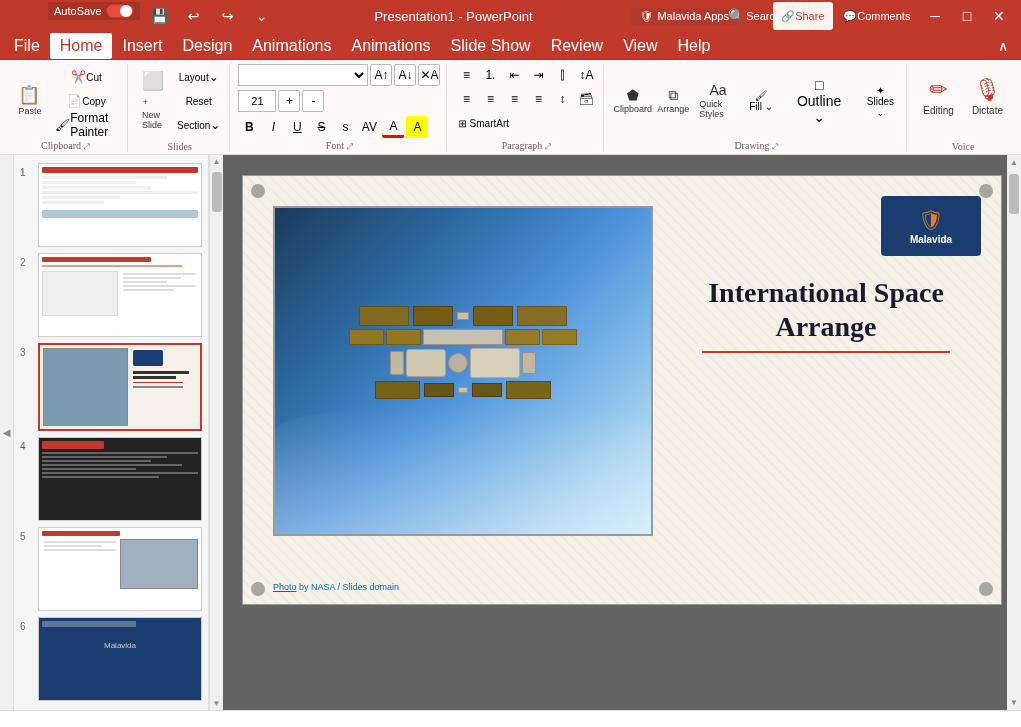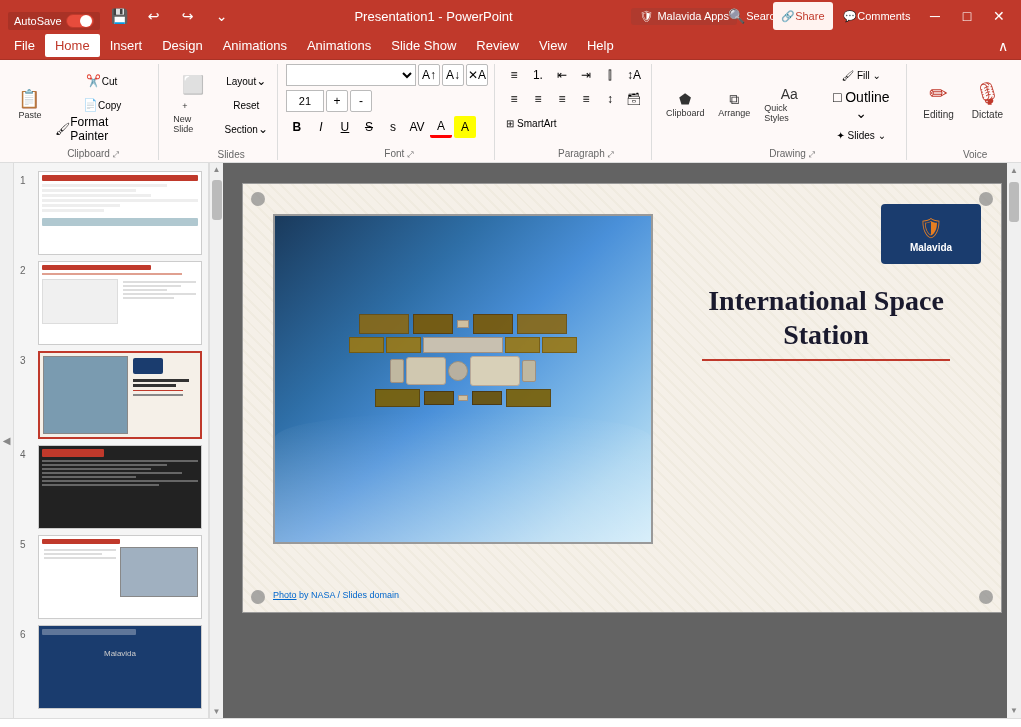"AutoSave" .title-bar-left { align-items: flex-end -> flex-start; margin-left: none -> 40px }
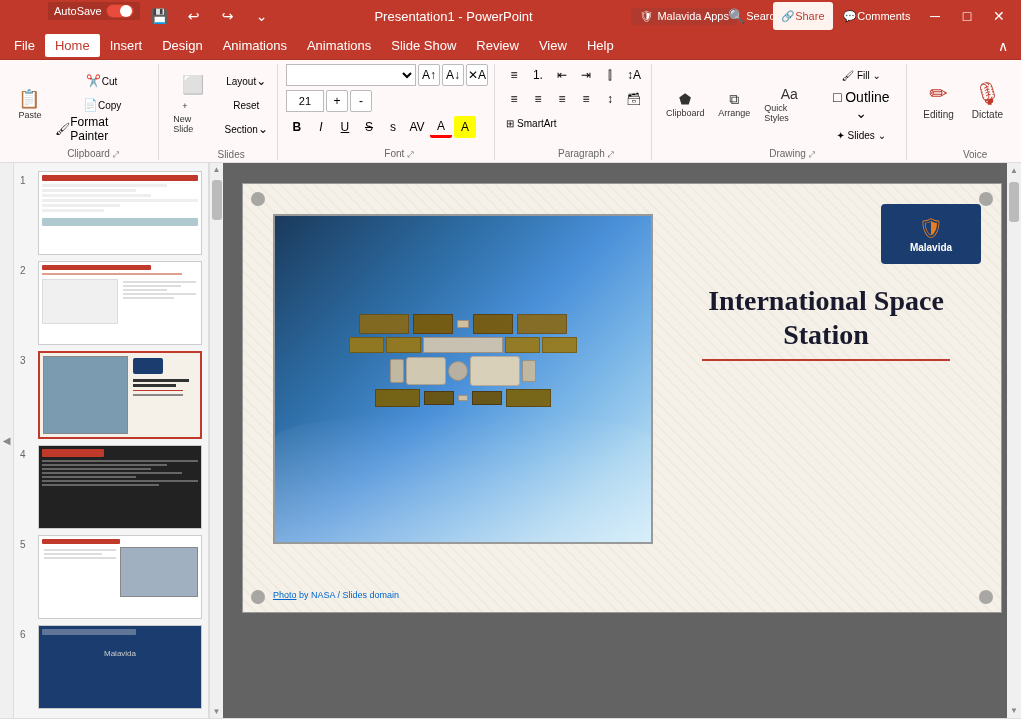"File" .menu-item { font-size: 13px -> 16px }
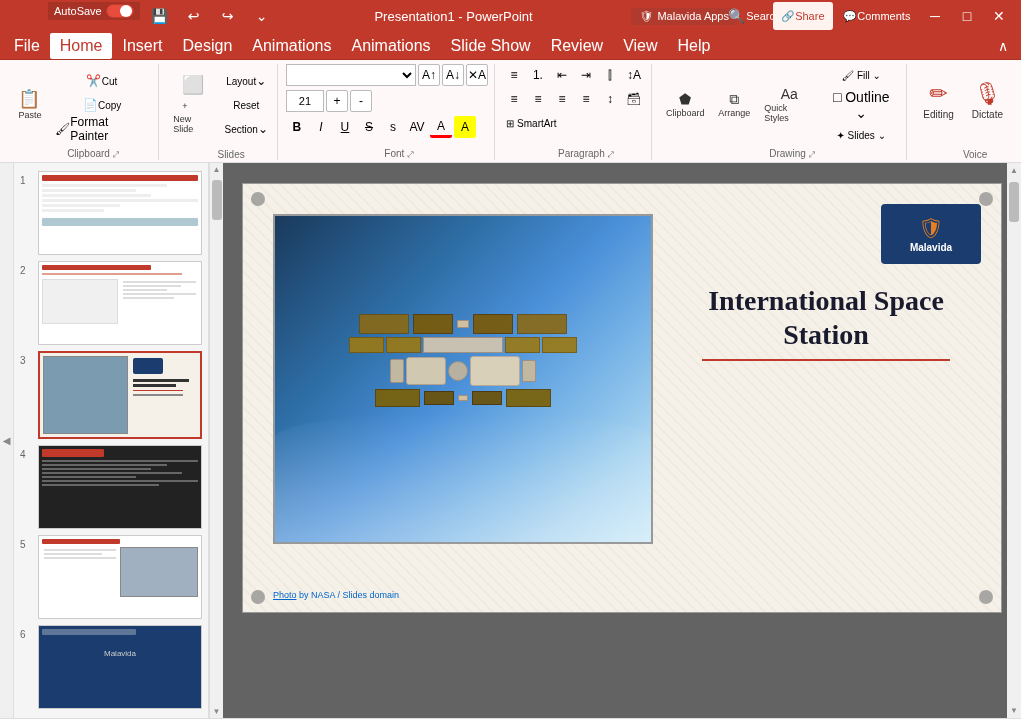"🖌 Fill ⌄" div { flex-direction: column -> none; gap: 8px -> 14px }
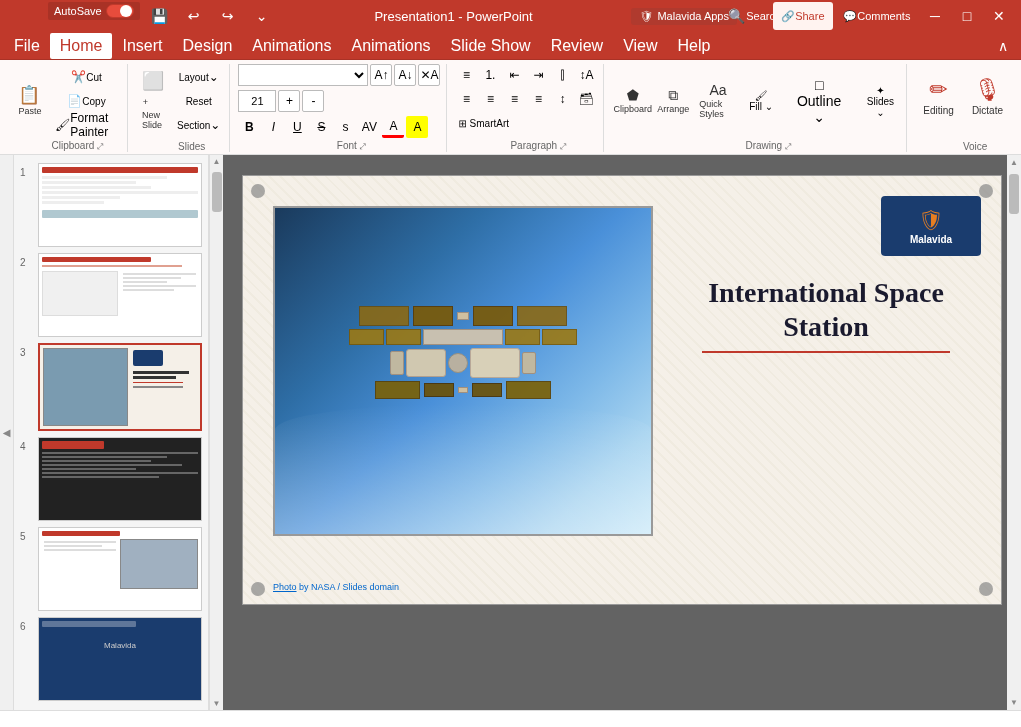"Clipboard ⤢" .ribbon-group-label { font-family: none -> Liberation Serif, serif; left: 12px -> 0 }
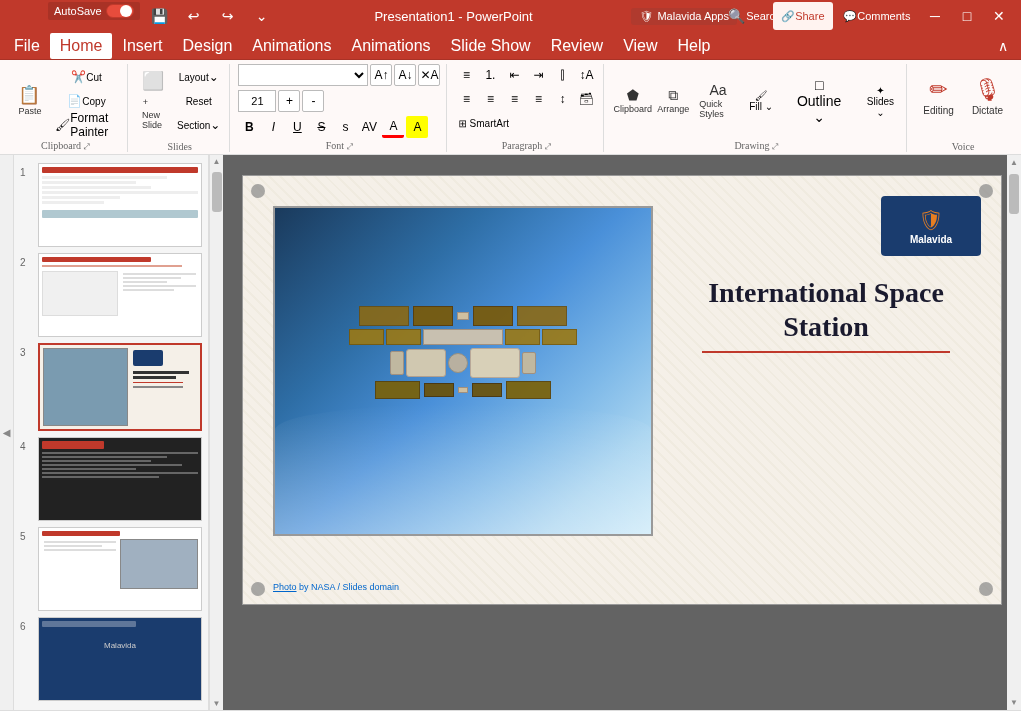"International Space Station" div.slide-title { text: Station -> Arrange }
